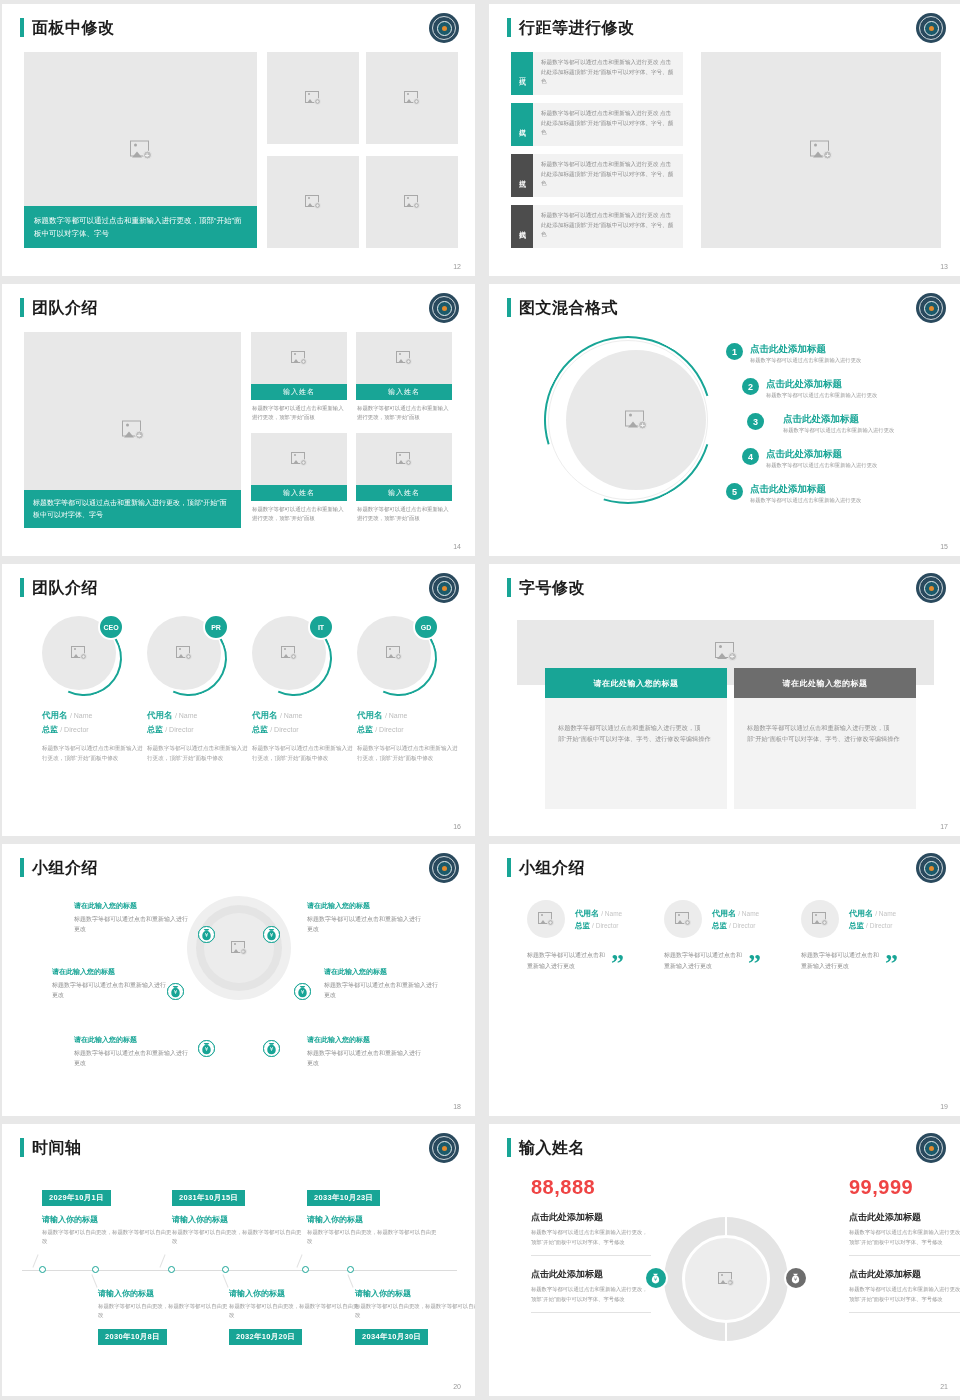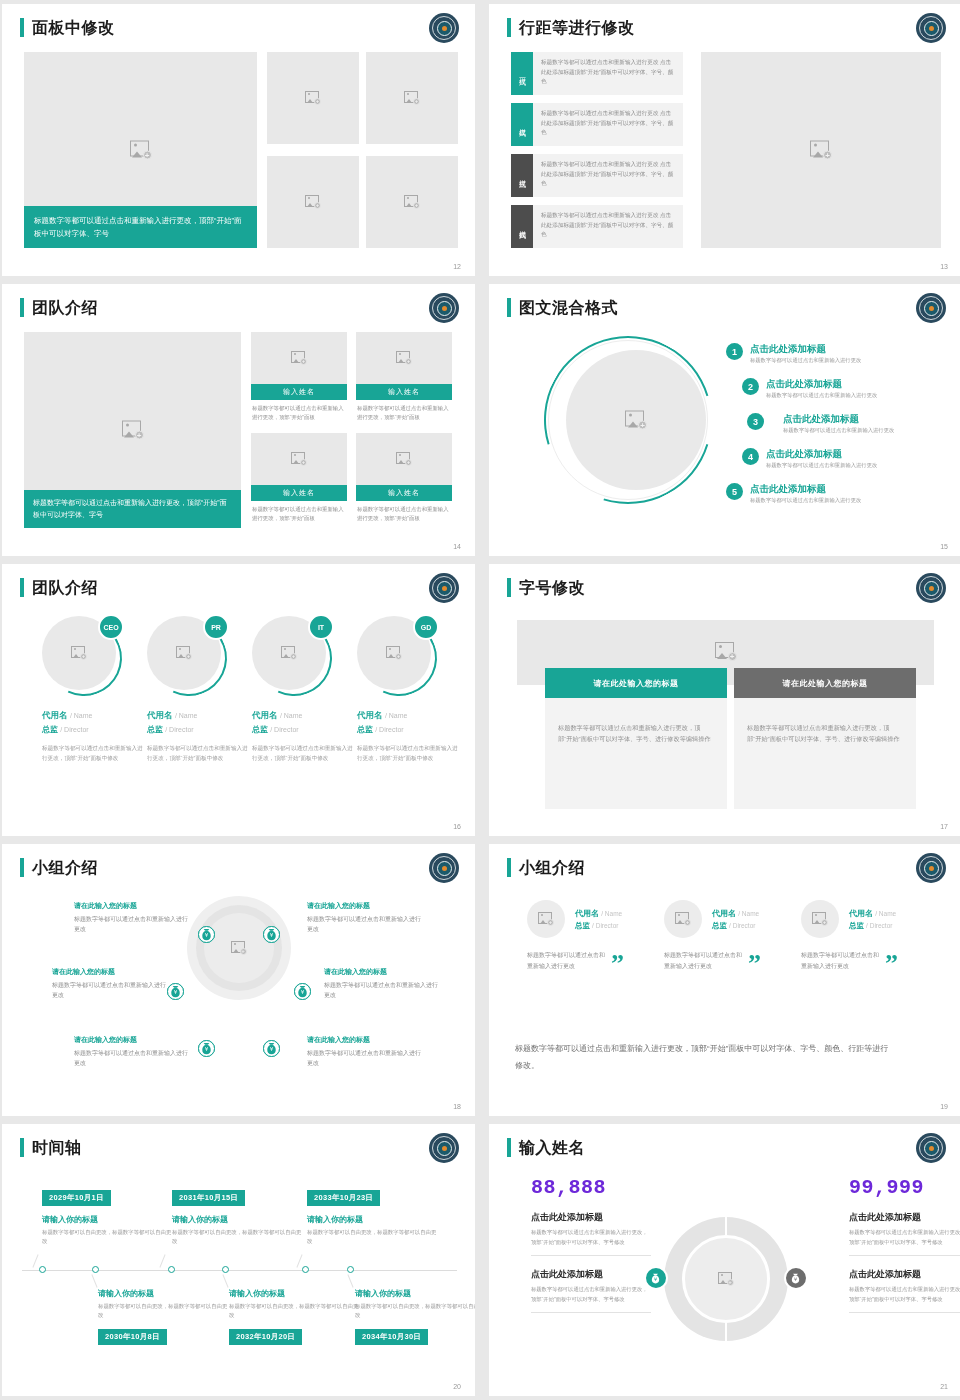"标题数字等都可以通过点击和重新输入进行更改，顶部“开始”面板中可以对字体、字号、颜色、行距等进行" div.foot { html: <div>标题数字等都可以通过点击和重新输入进行更改，顶部“开始”面板中可以对字体、字号、颜色、行距等进行修改。</div> -> none }
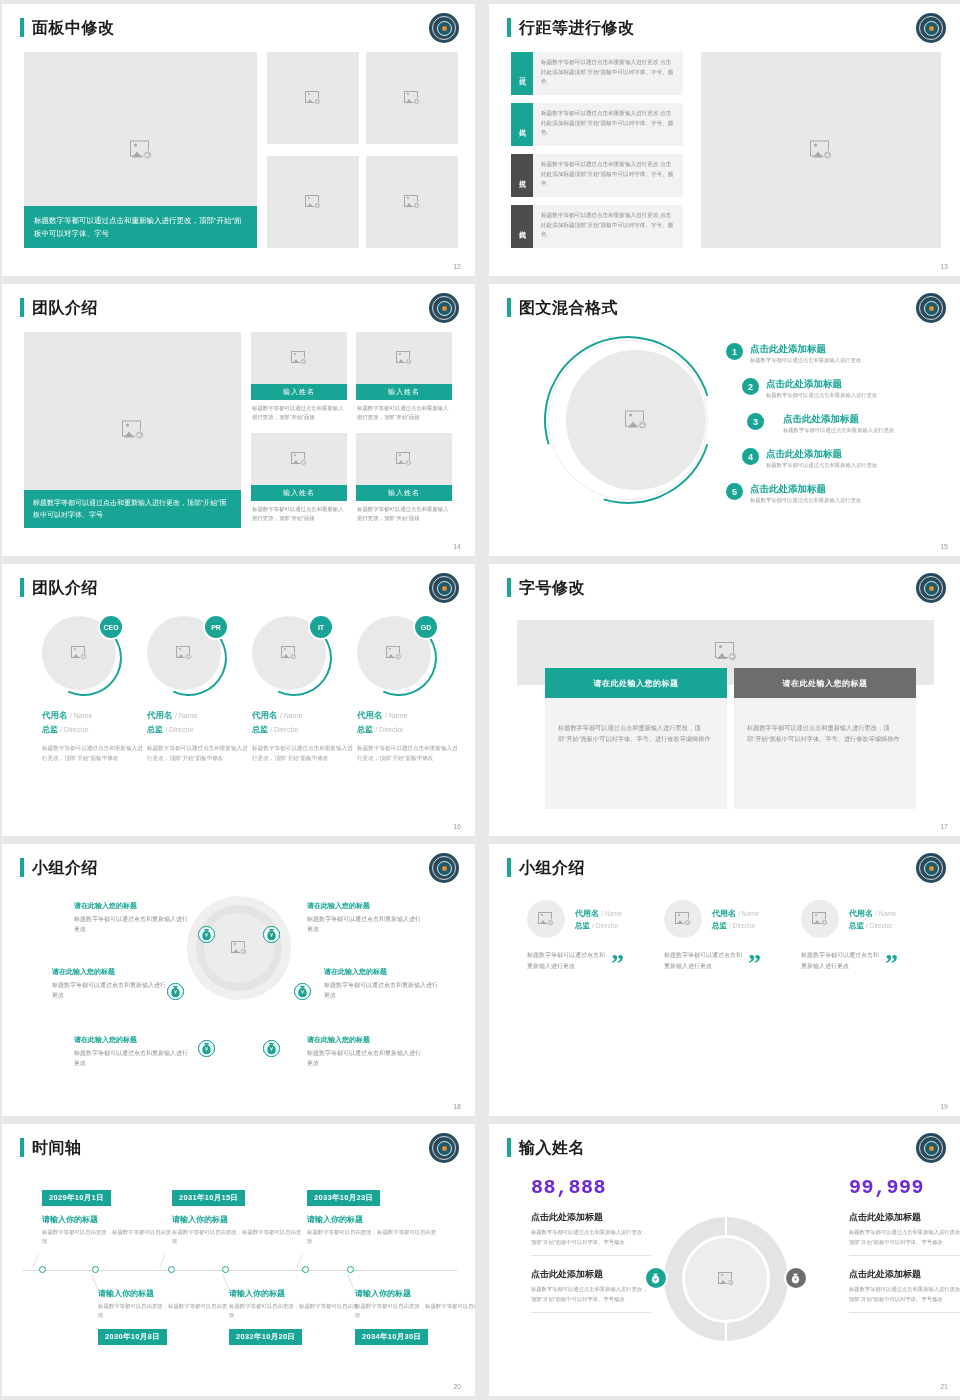"88,888" .s21 .big { color: #6d28d9 -> #ef4444; font-family: Liberation Mono, monospace -> none }
